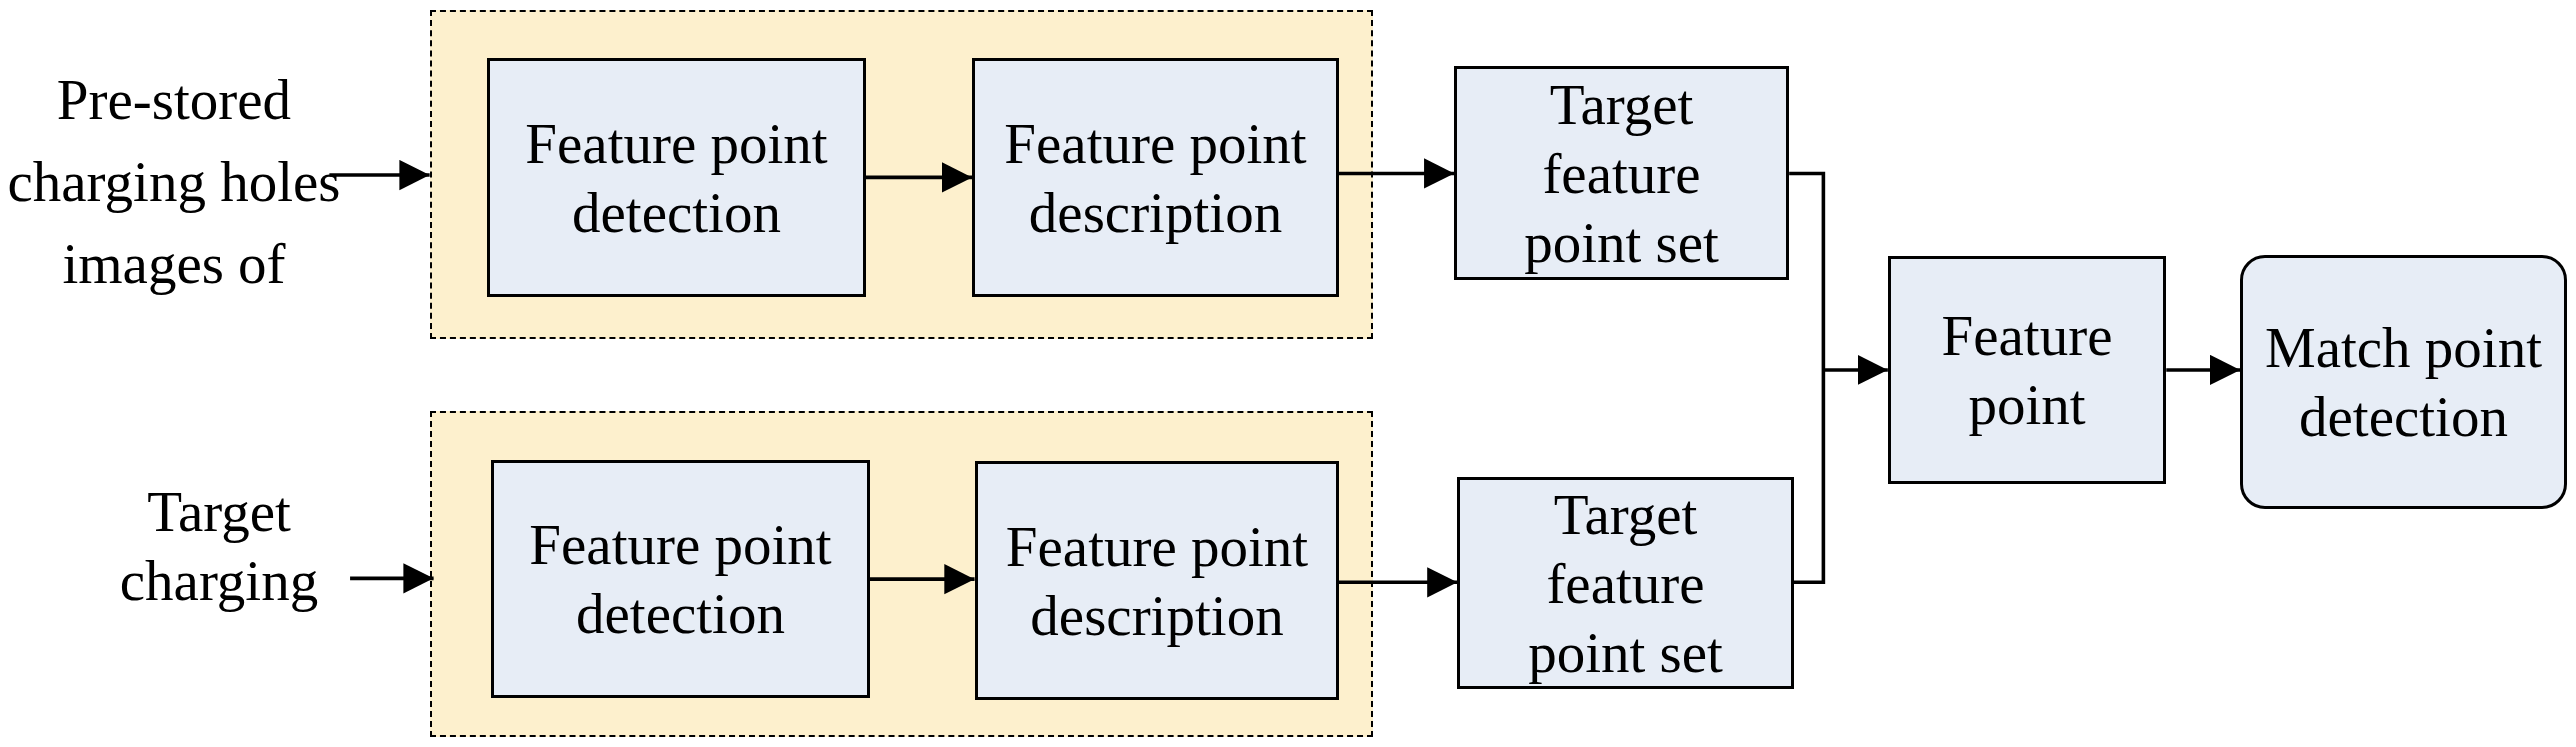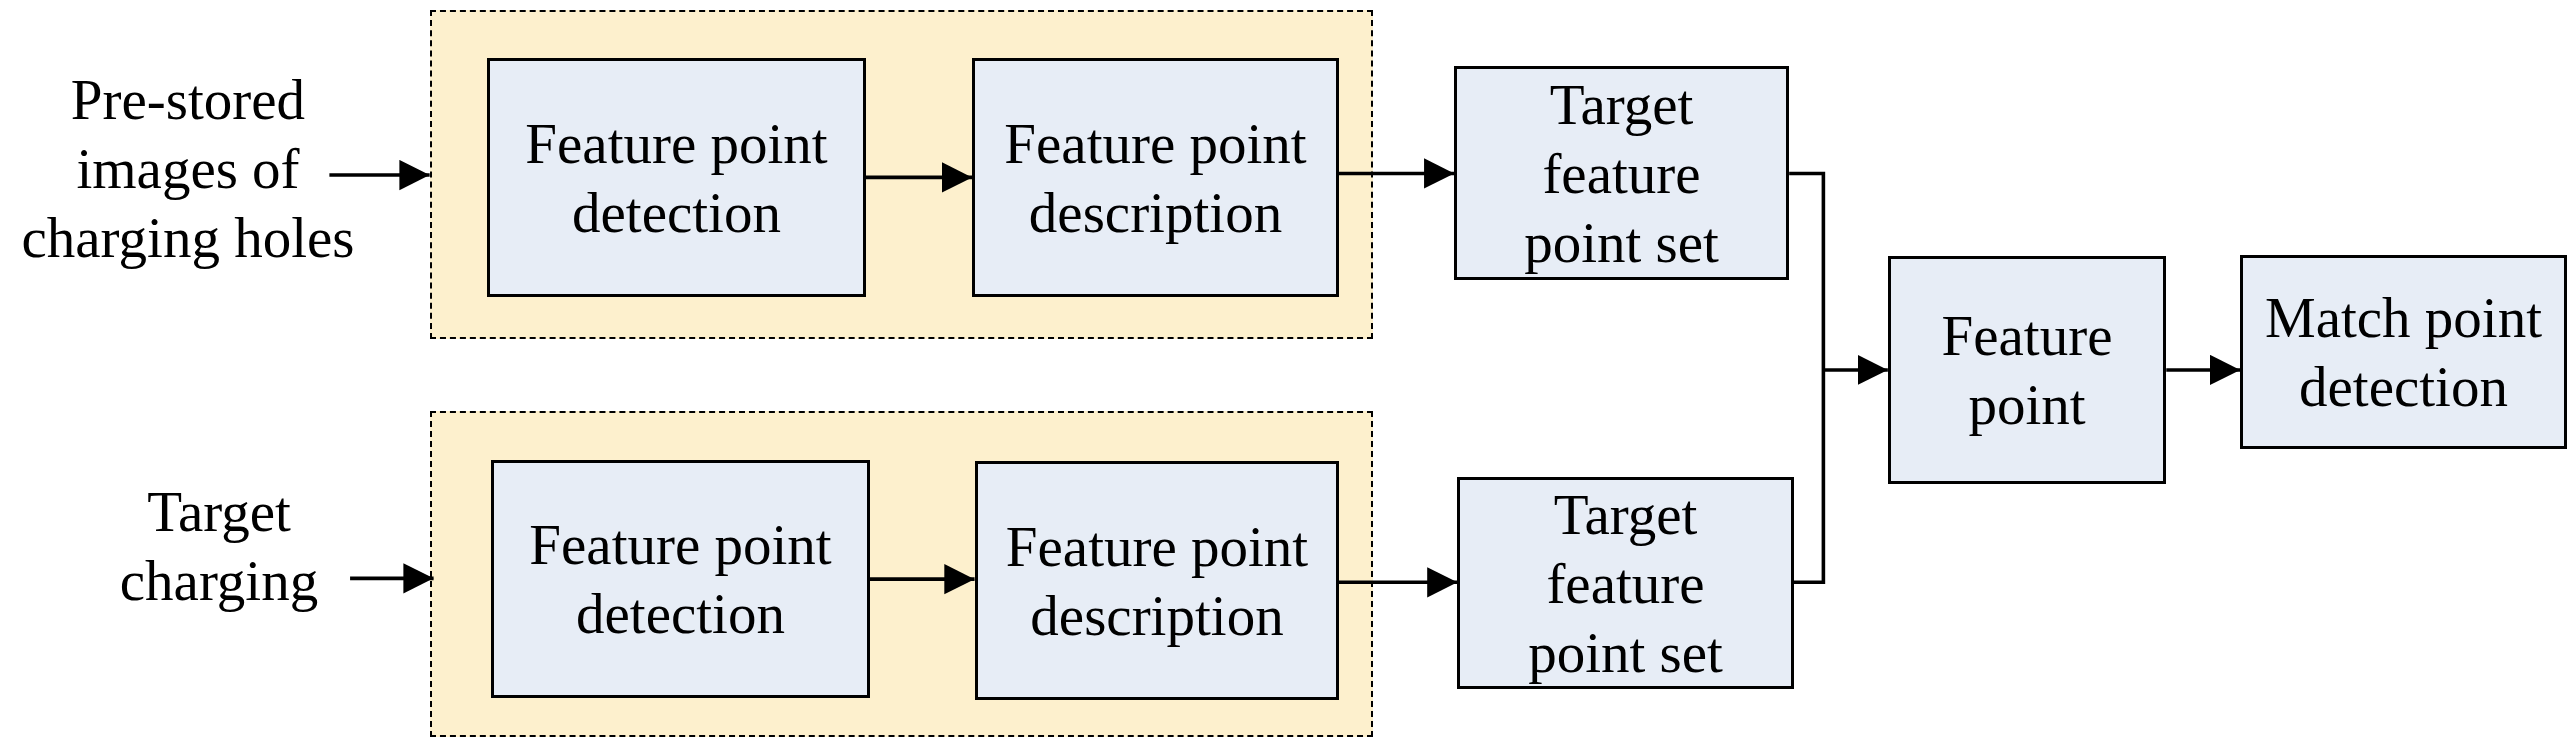"Pre-stored" div.freelabel { gap: none -> 13px; left: 14px -> 0px }
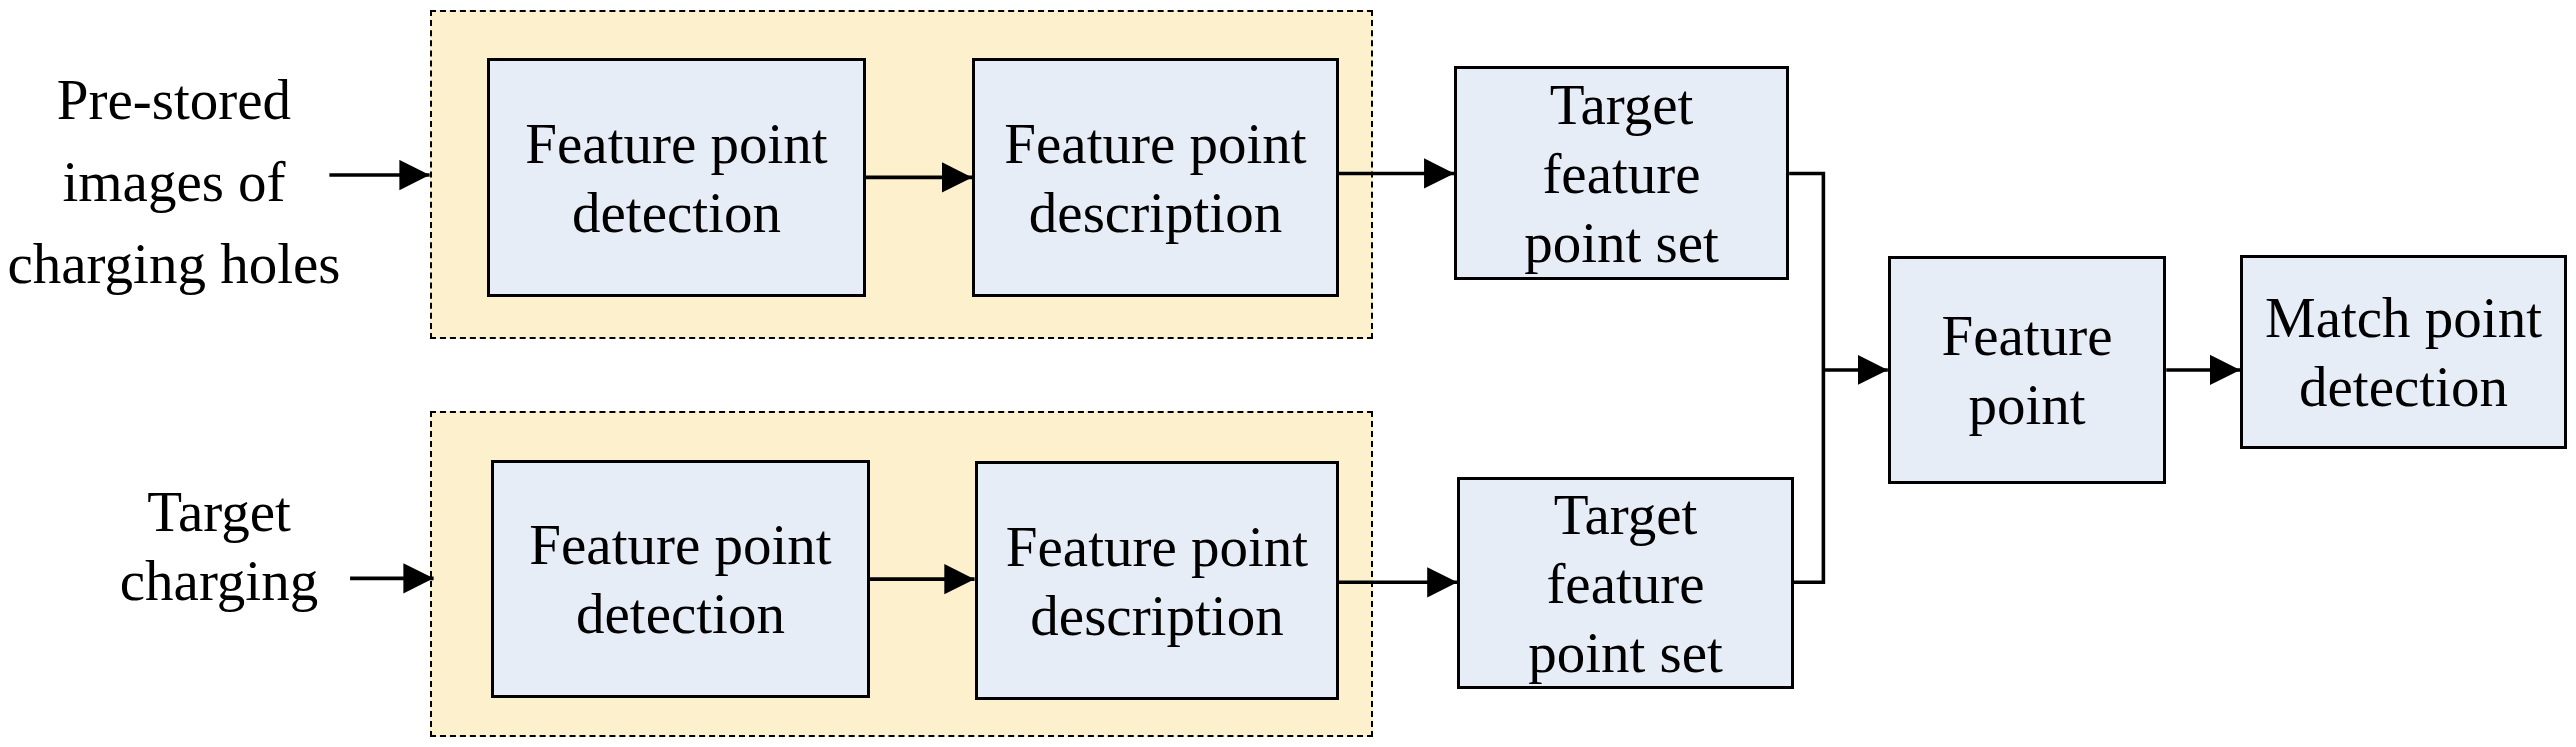"images of" span { order: before "charging holes" -> after "charging holes" }
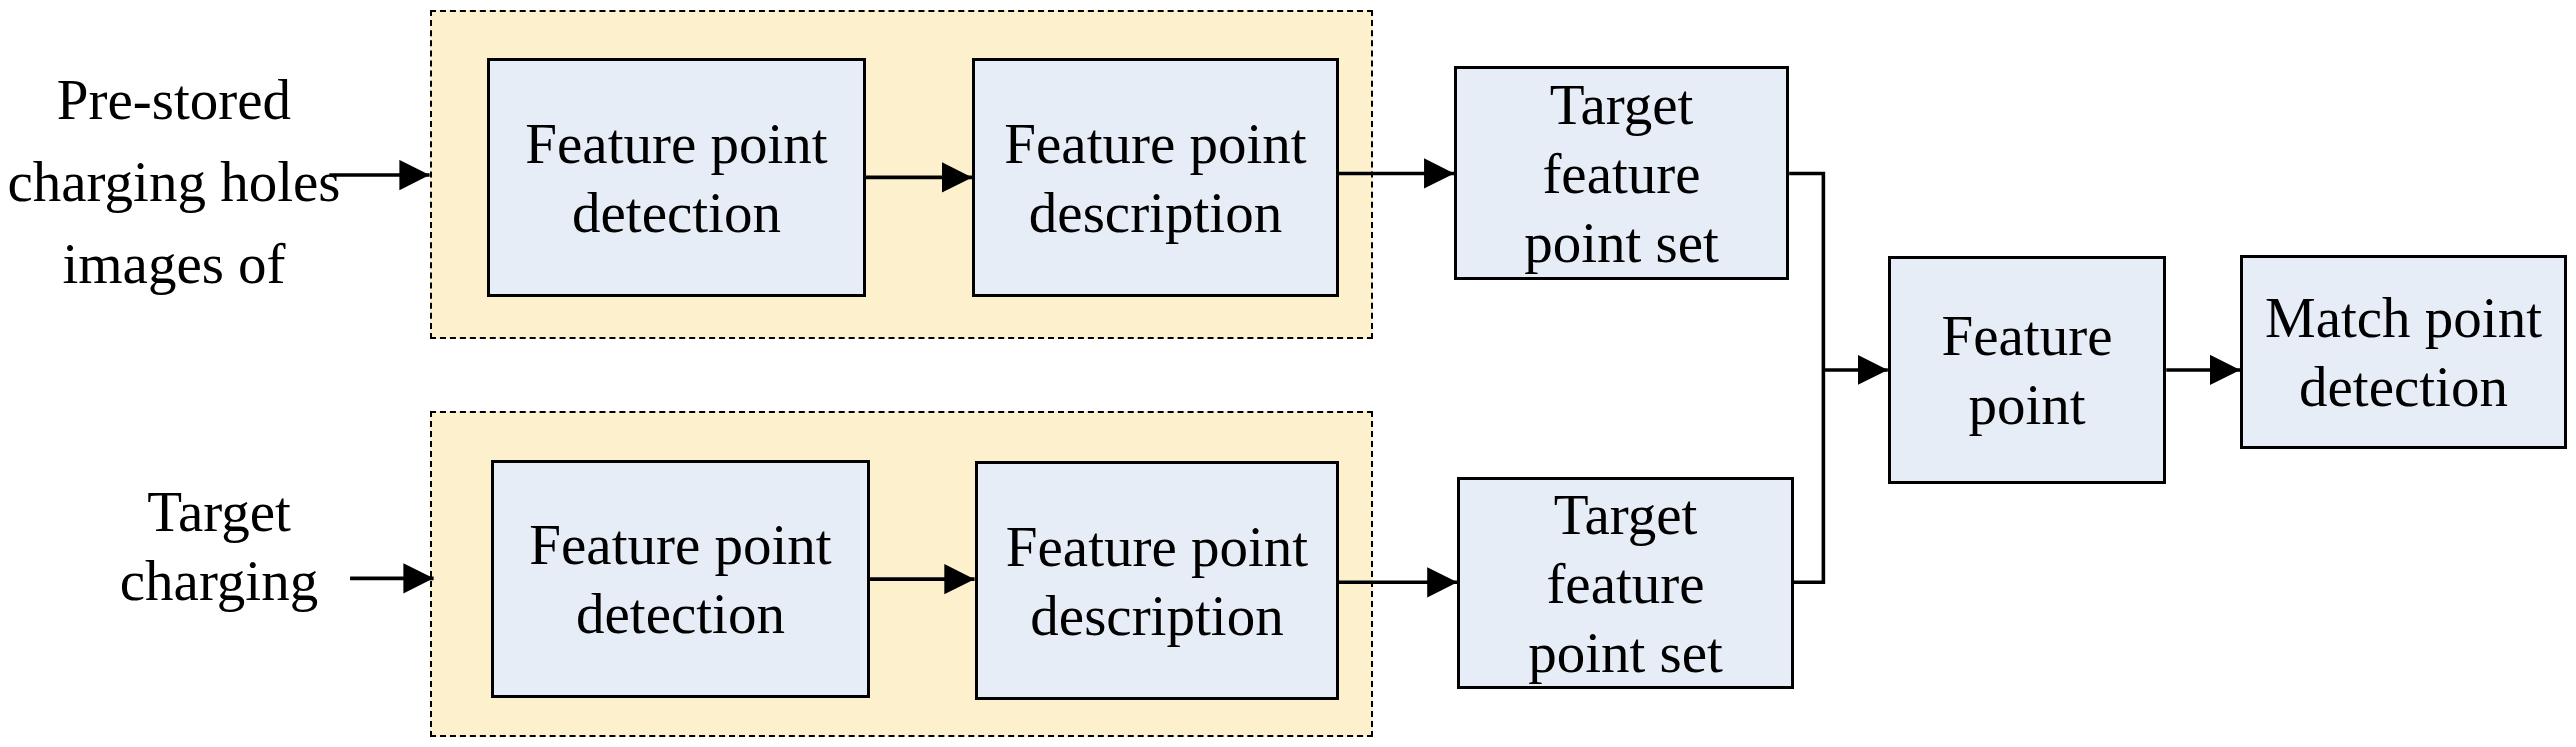"Match point" div.node { border-radius: none -> 25px; height: 194px -> 254px }
